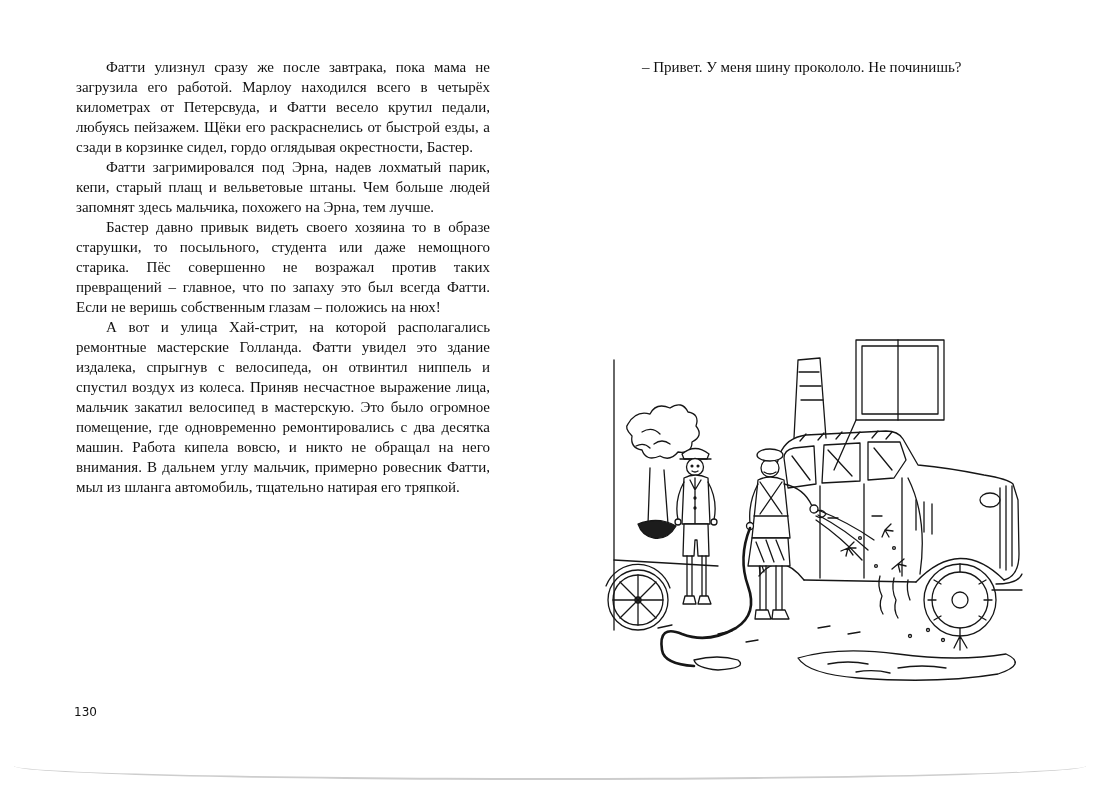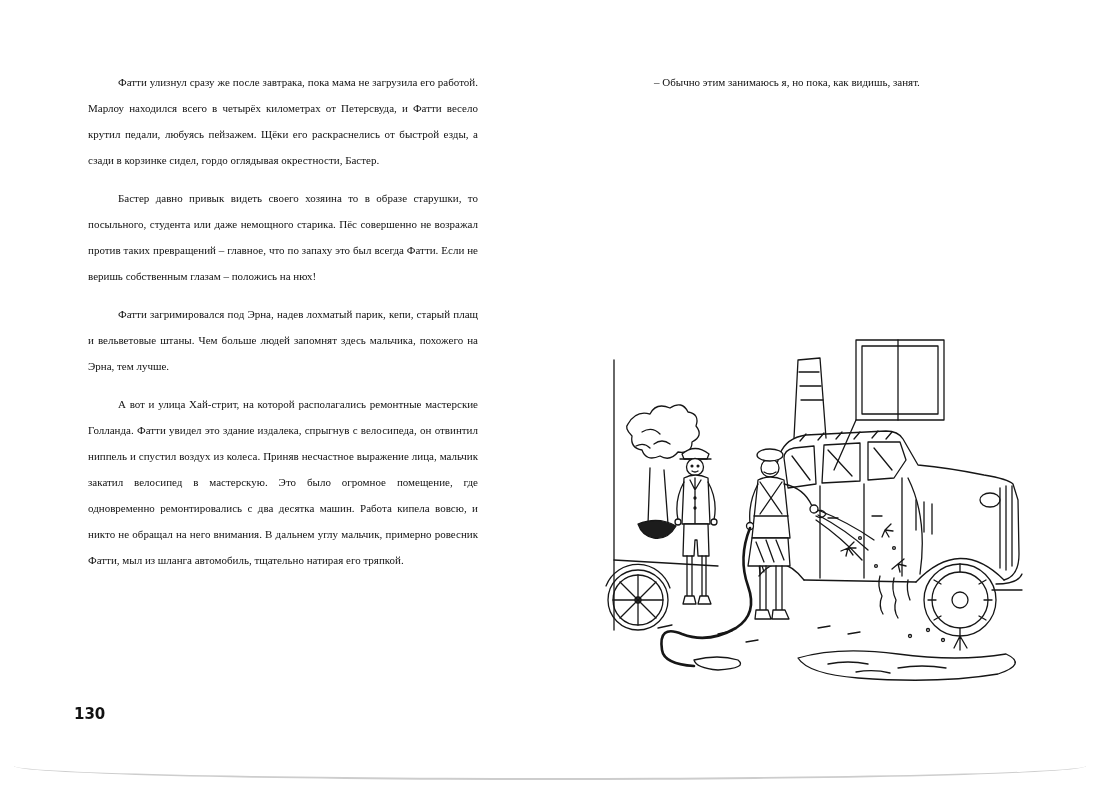"Фатти улизнул сразу же после" .column p { font-size: 11px -> 15px; line-height: 26px -> 20px; margin: 12px -> 0 }
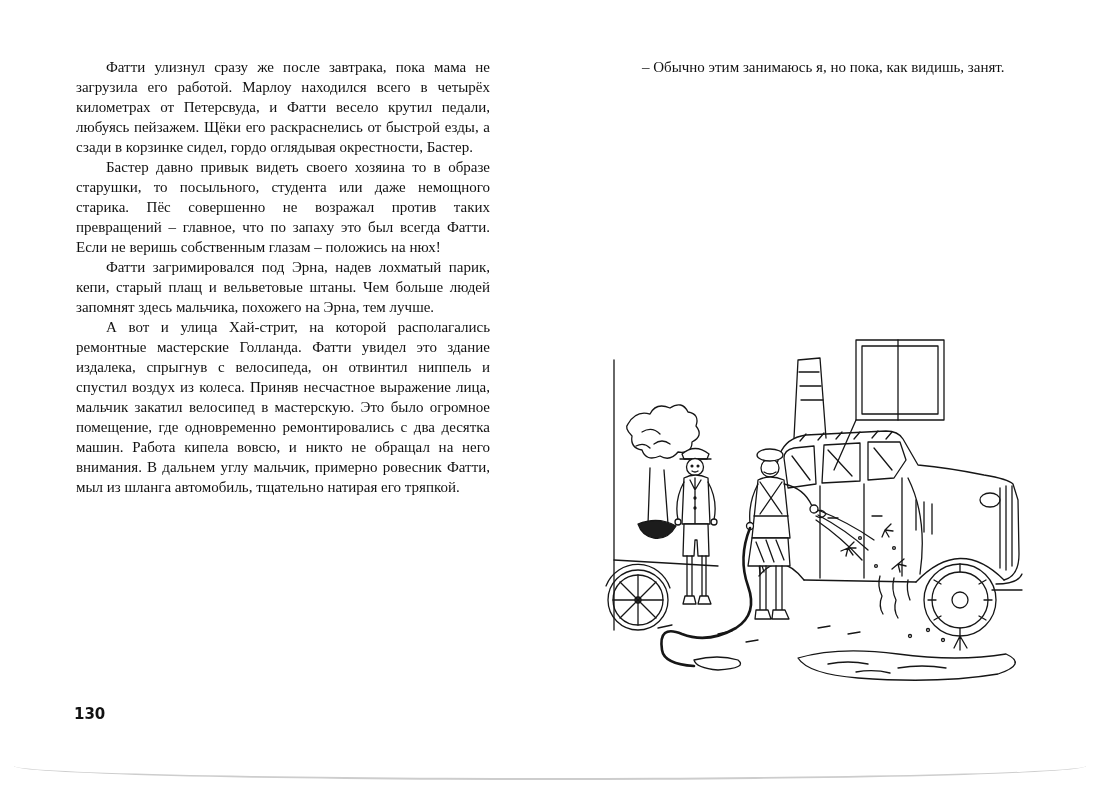"– Привет. У меня шину" p { html: none -> <p>– Привет. У меня шину прокололо. Не починишь?</p> }
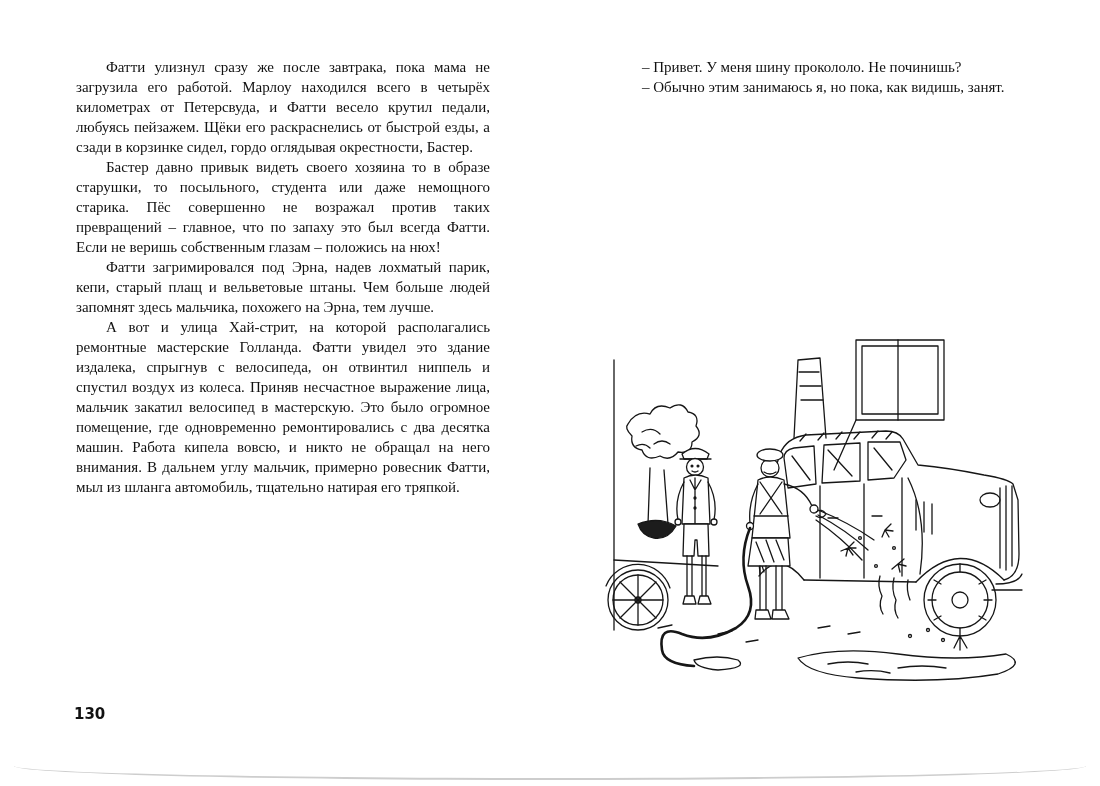"– Обычно этим занимаюсь я," p { html: <p>– Обычно этим занимаюсь я, но пока, как видишь, занят.</p> -> none }
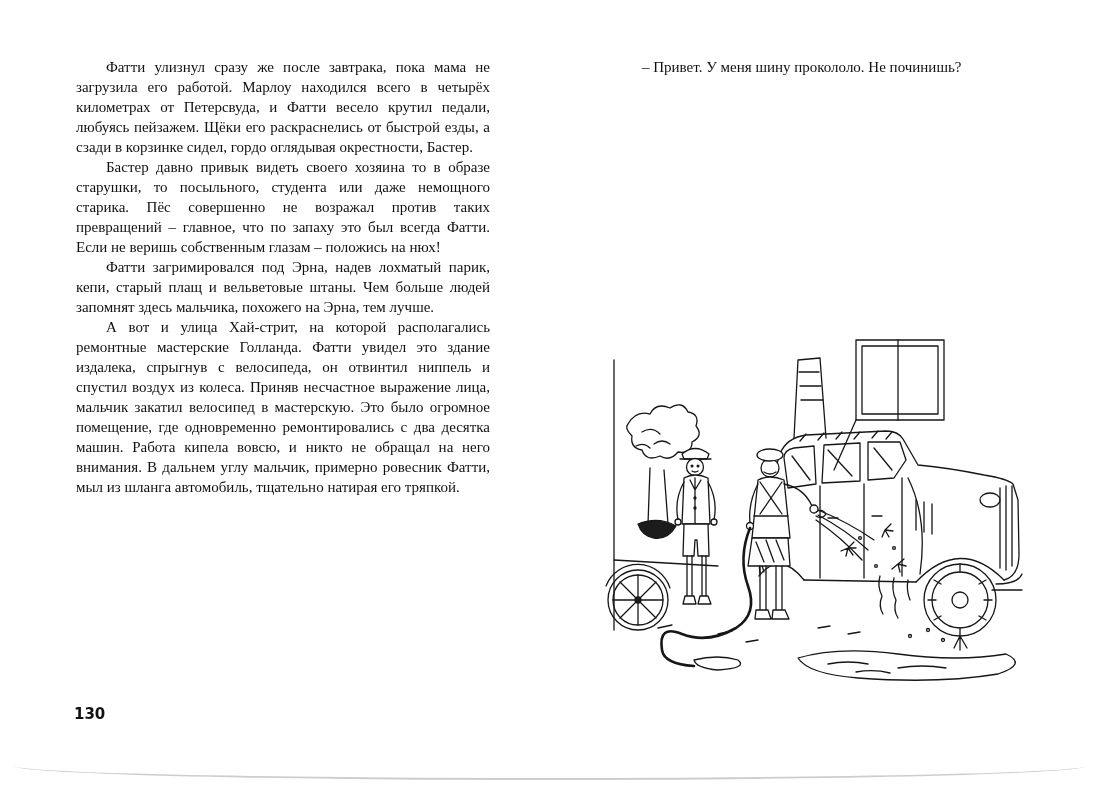"Бастер давно привык видеть своего" p { order: before "Фатти загримировался под Эрна, надев" -> after "Фатти загримировался под Эрна, надев" }
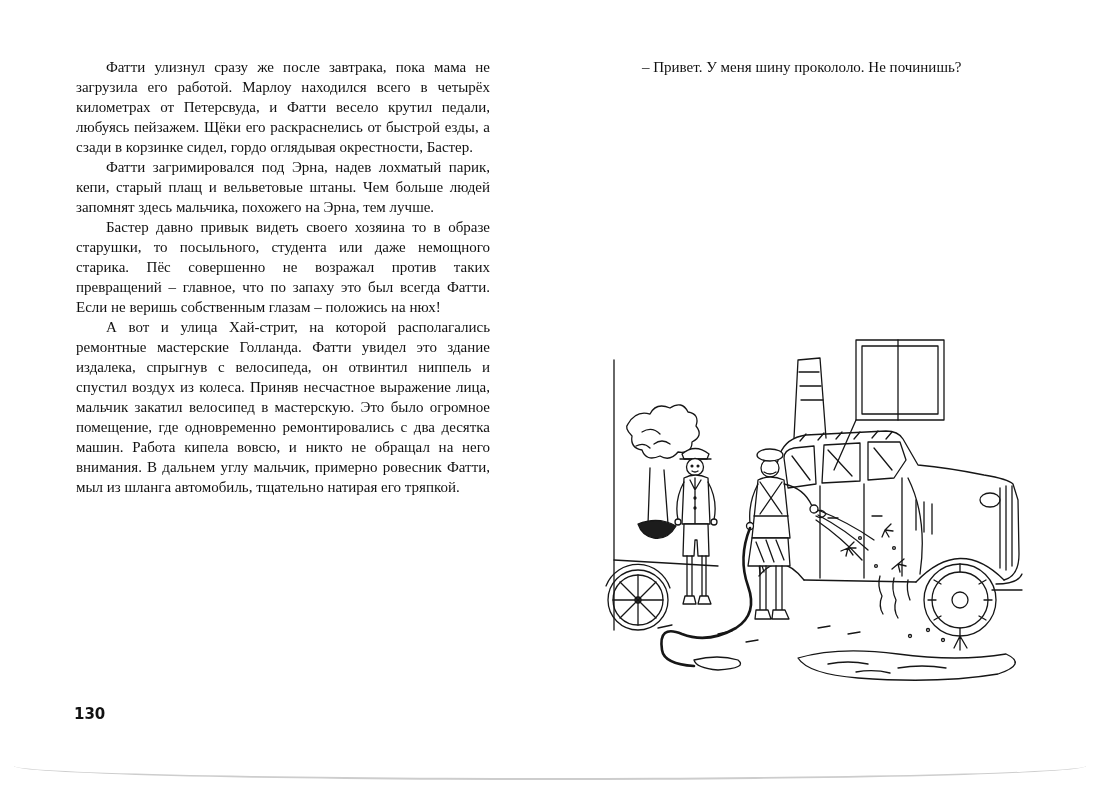"130" .page-number { font-size: 15px -> 12px; font-weight: 700 -> 400 }
